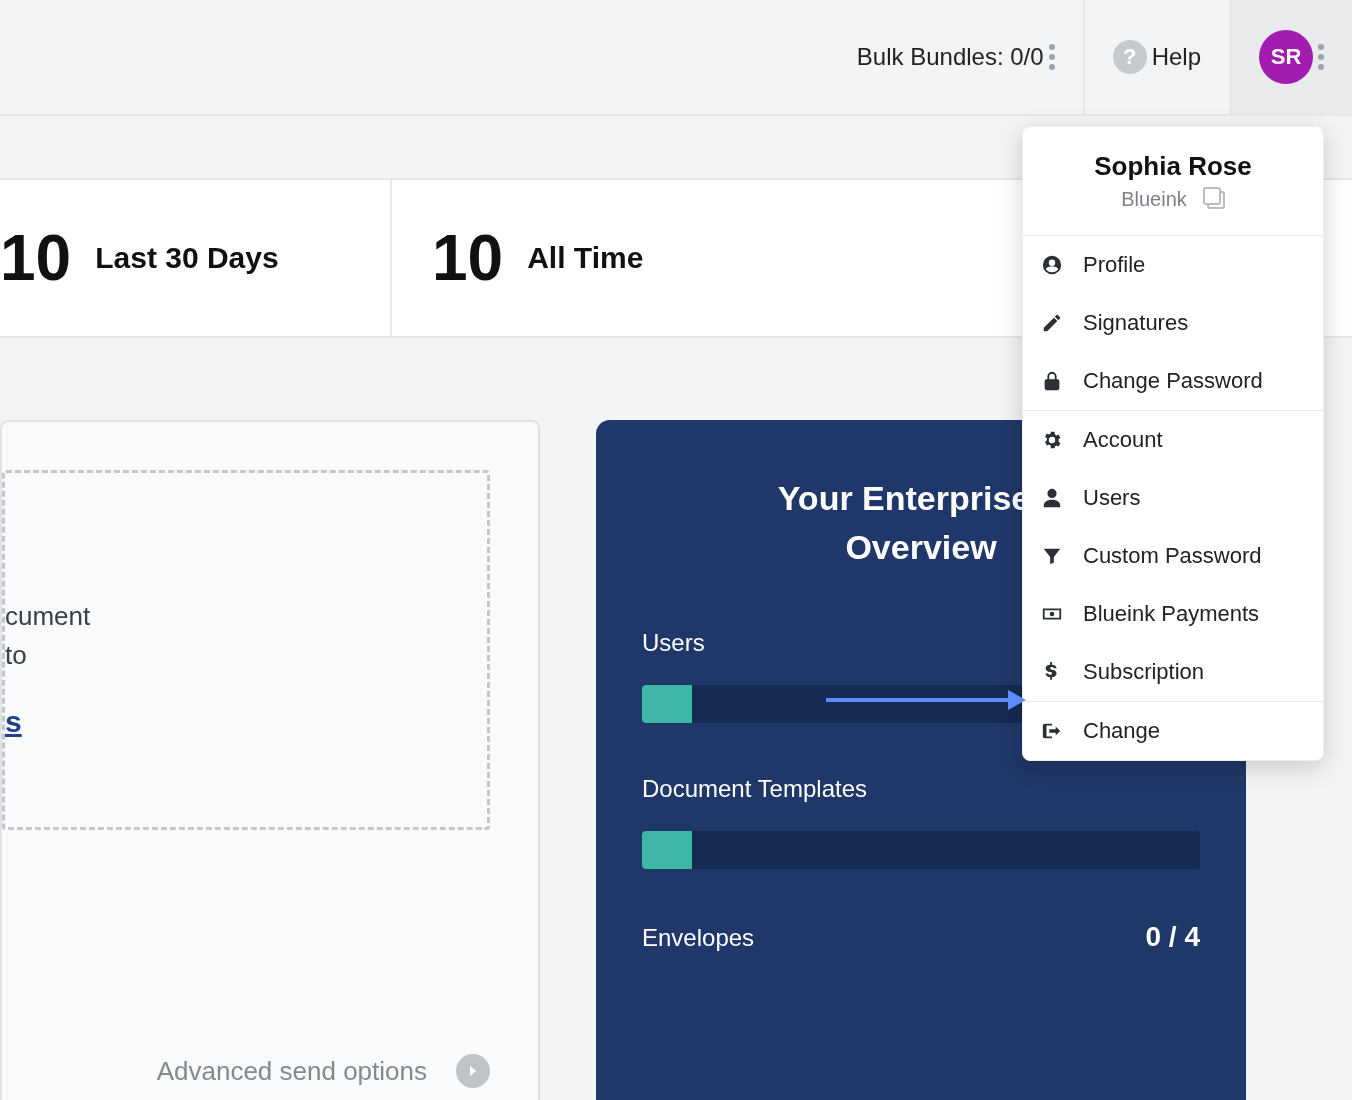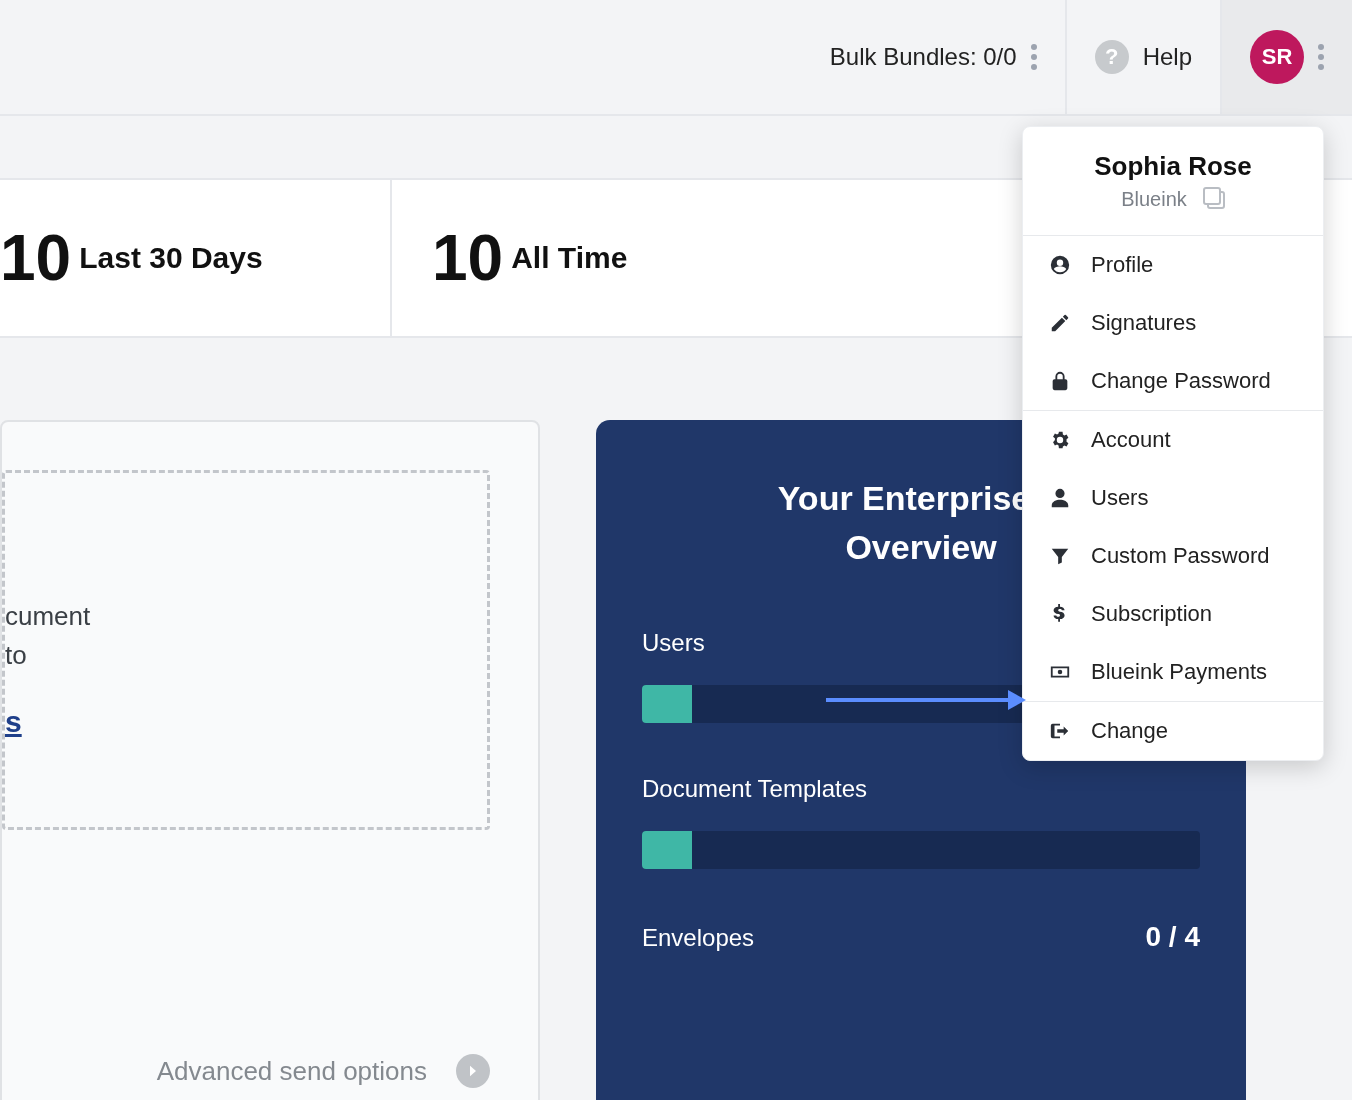"Bulk Bundles: 0/0" .topbar-item { gap: 14px -> 5px }
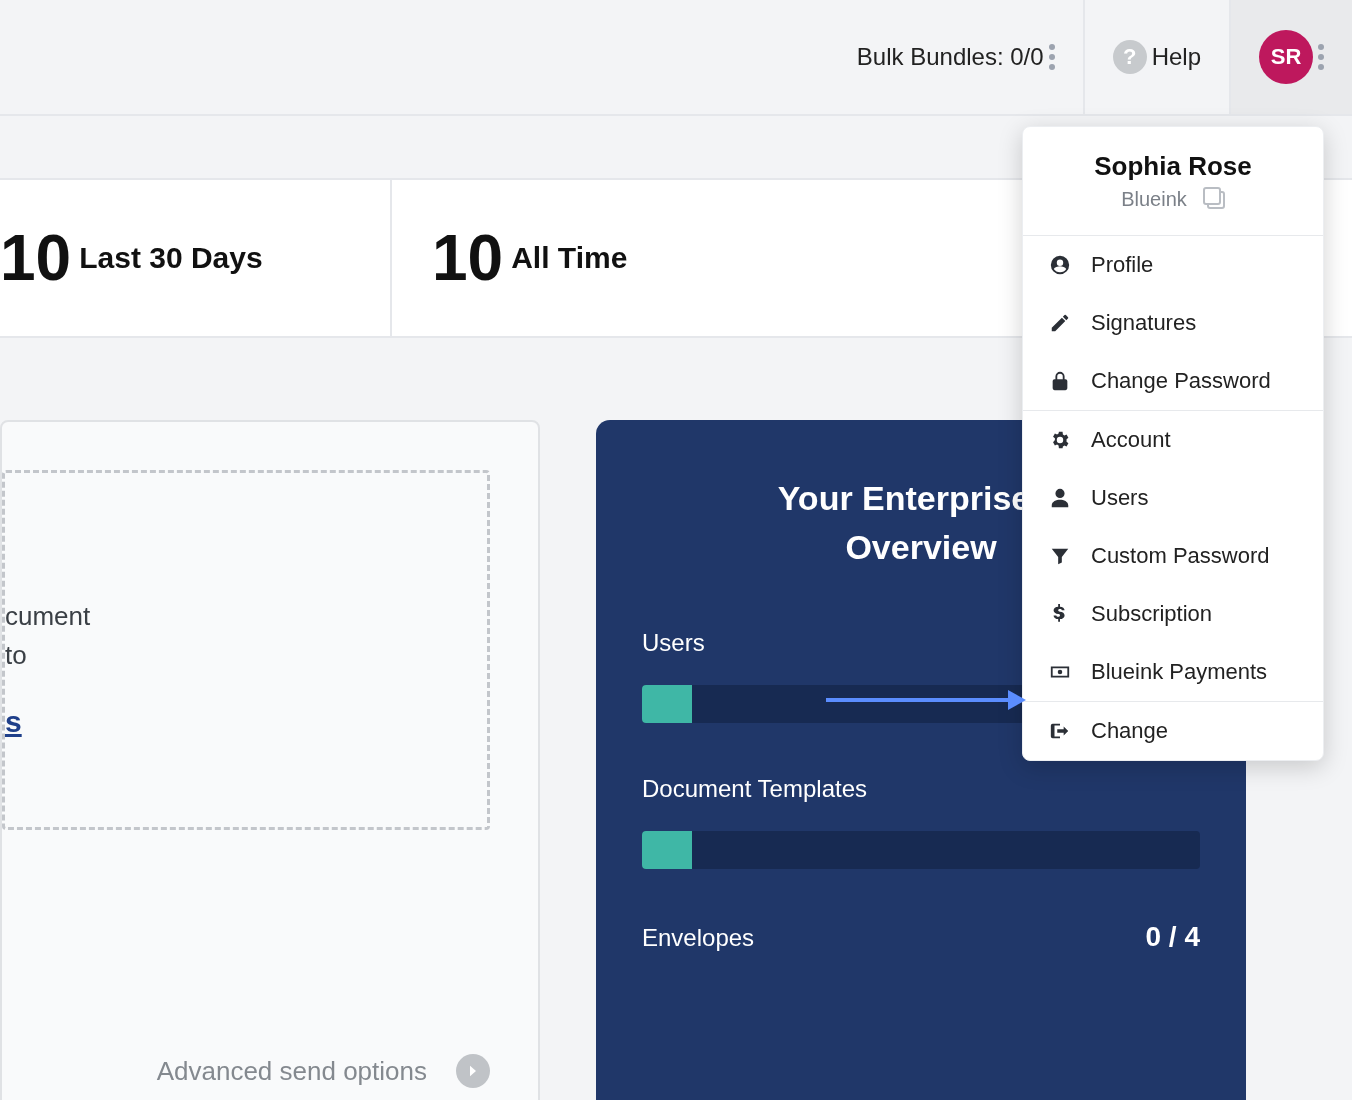"SR" .avatar { background: #be185d -> #a21caf }
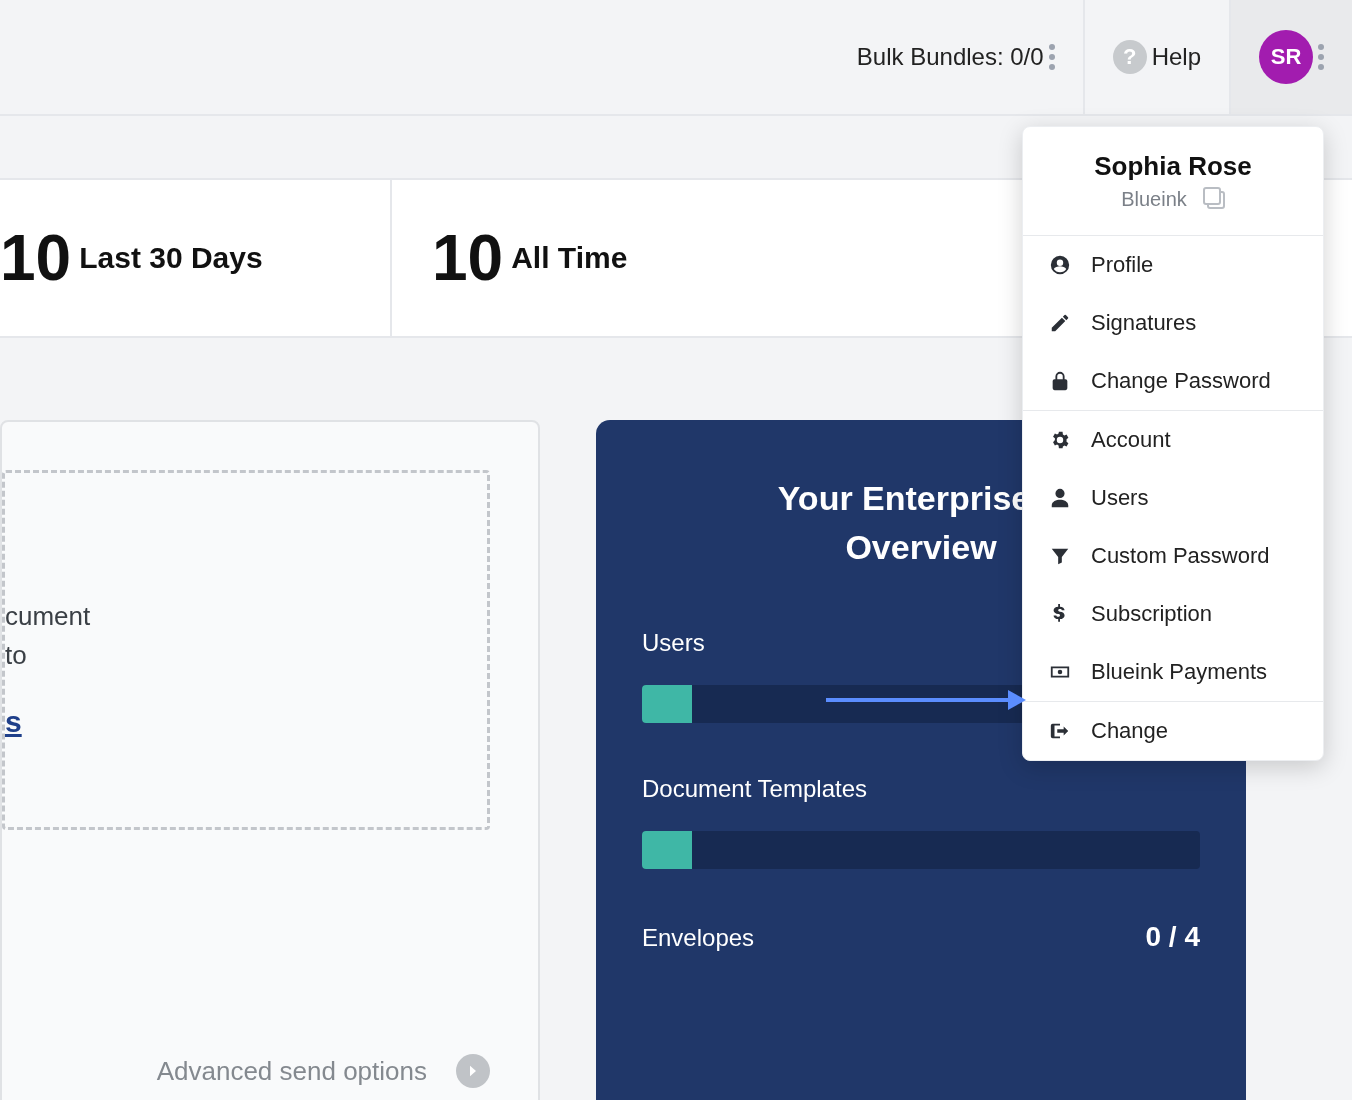"10" .stat-cell { gap: 8px -> 24px }
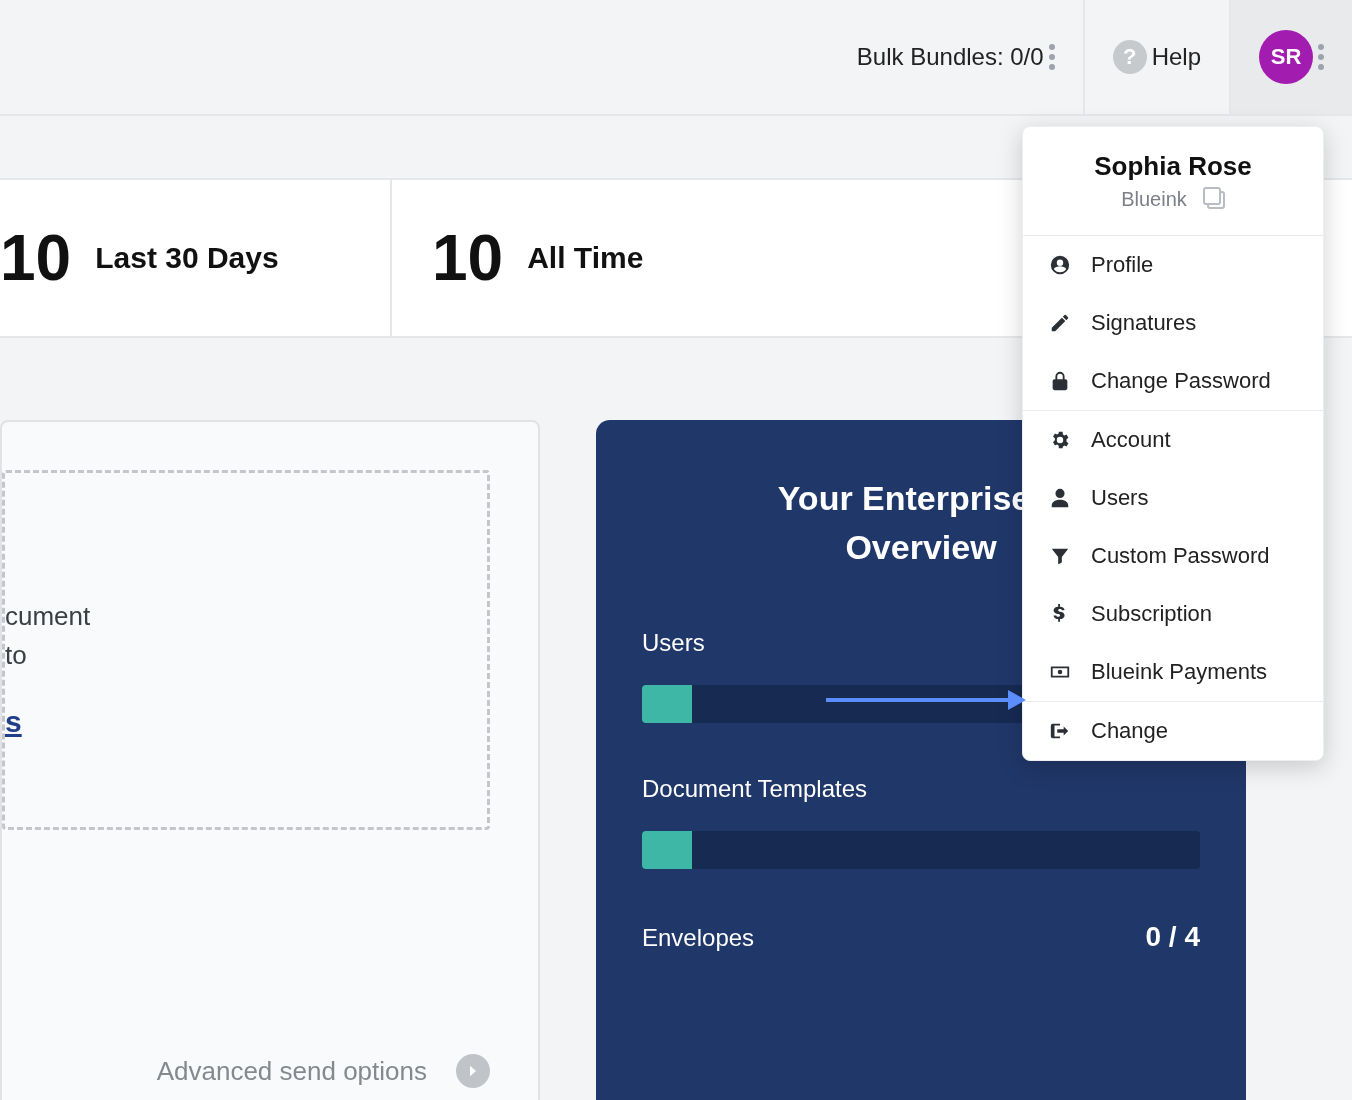"Profile" .menu-item { padding: 16px 24px -> 16px 16px }
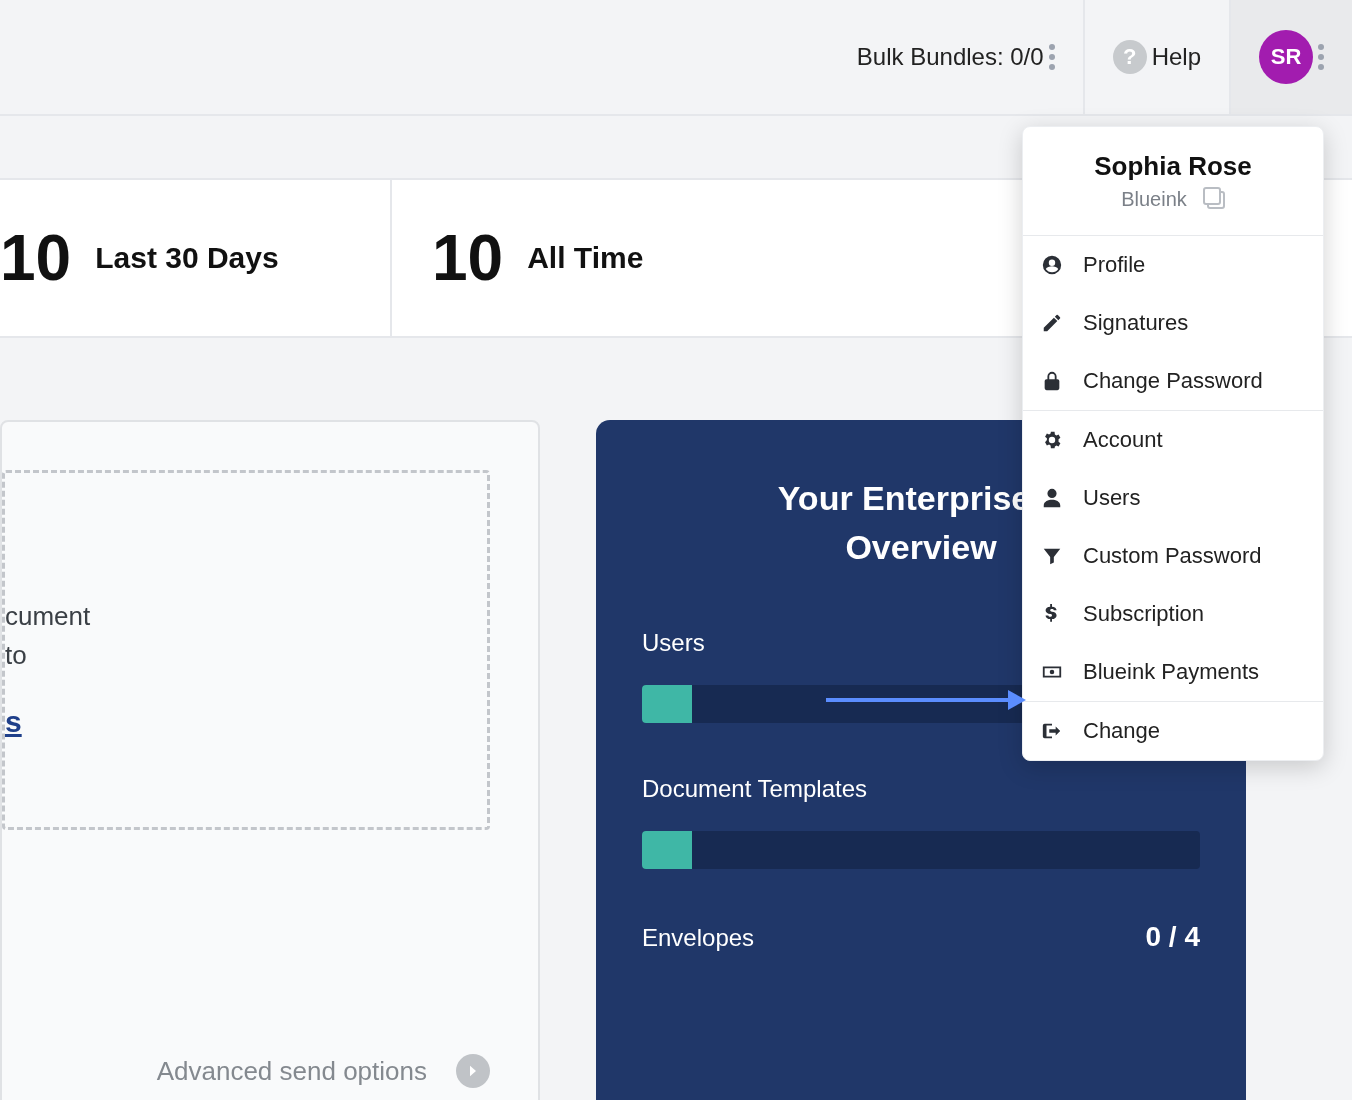"Subscription" div.menu-item { order: before "Blueink Payments" -> after "Blueink Payments" }
